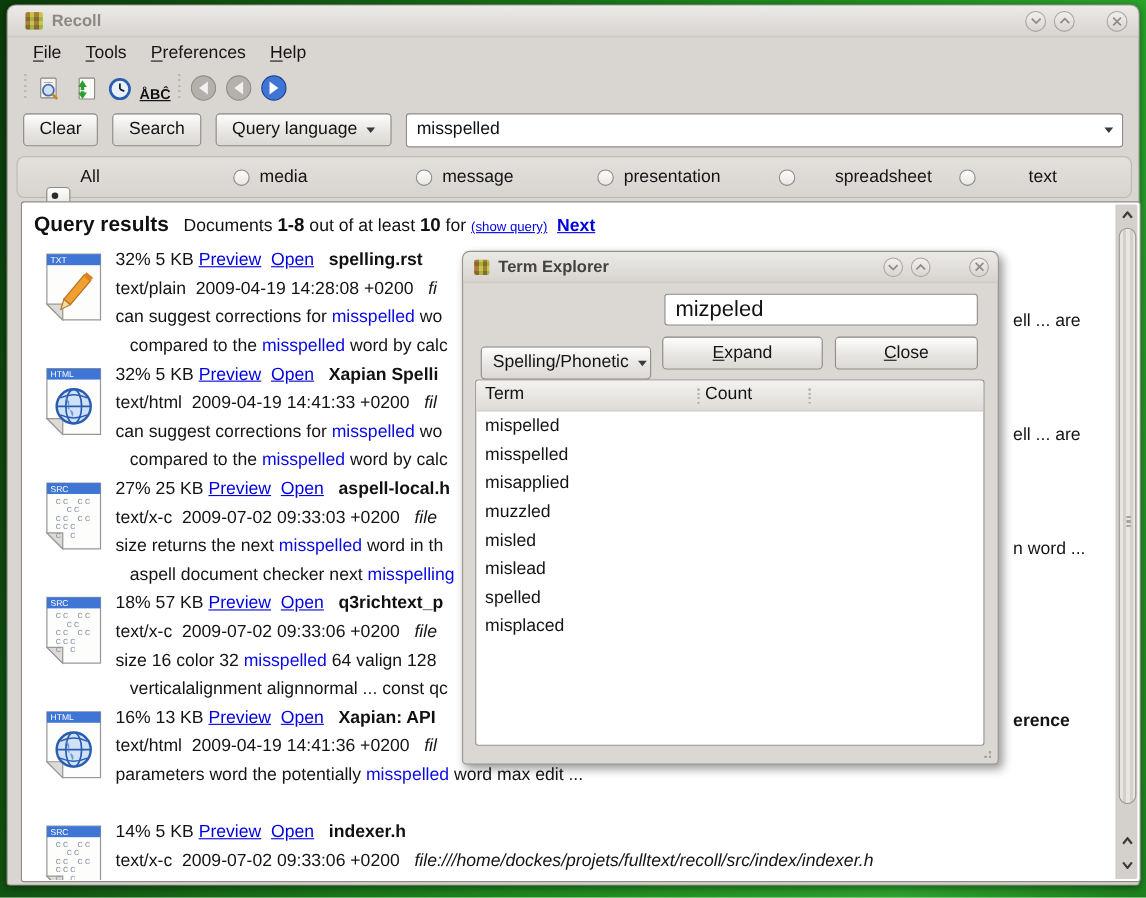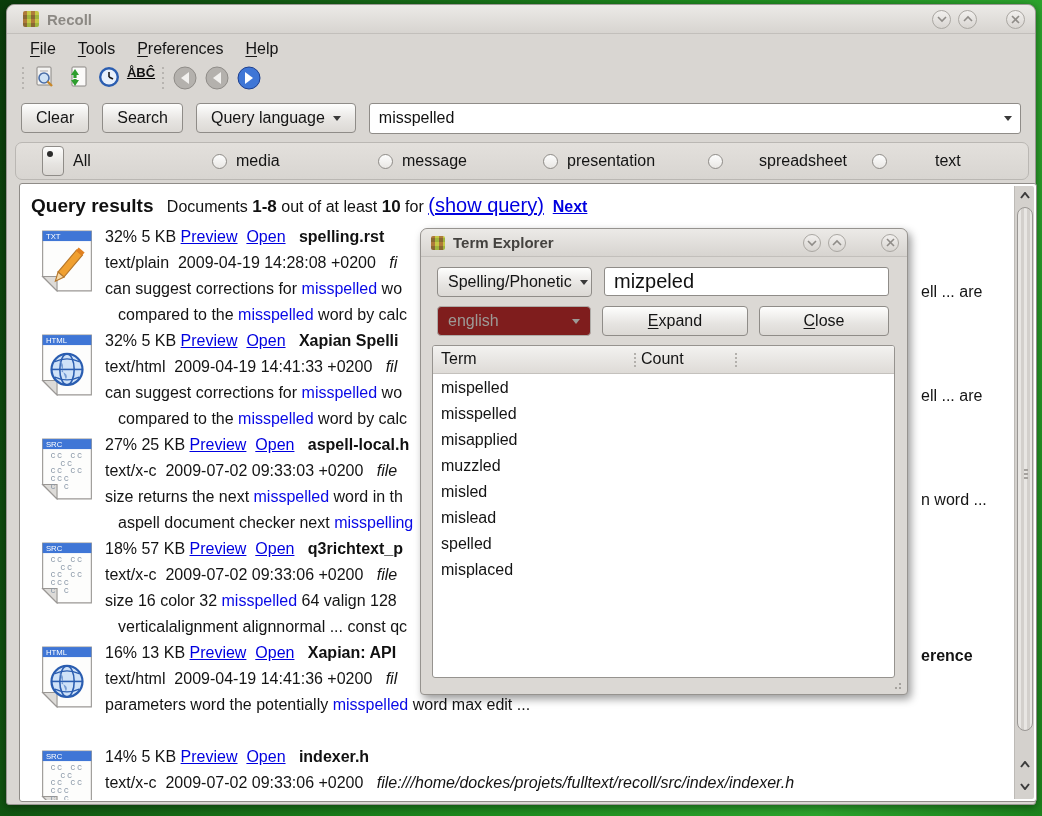"ÅBĈ" .tbtn { align-items: flex-start -> flex-end }
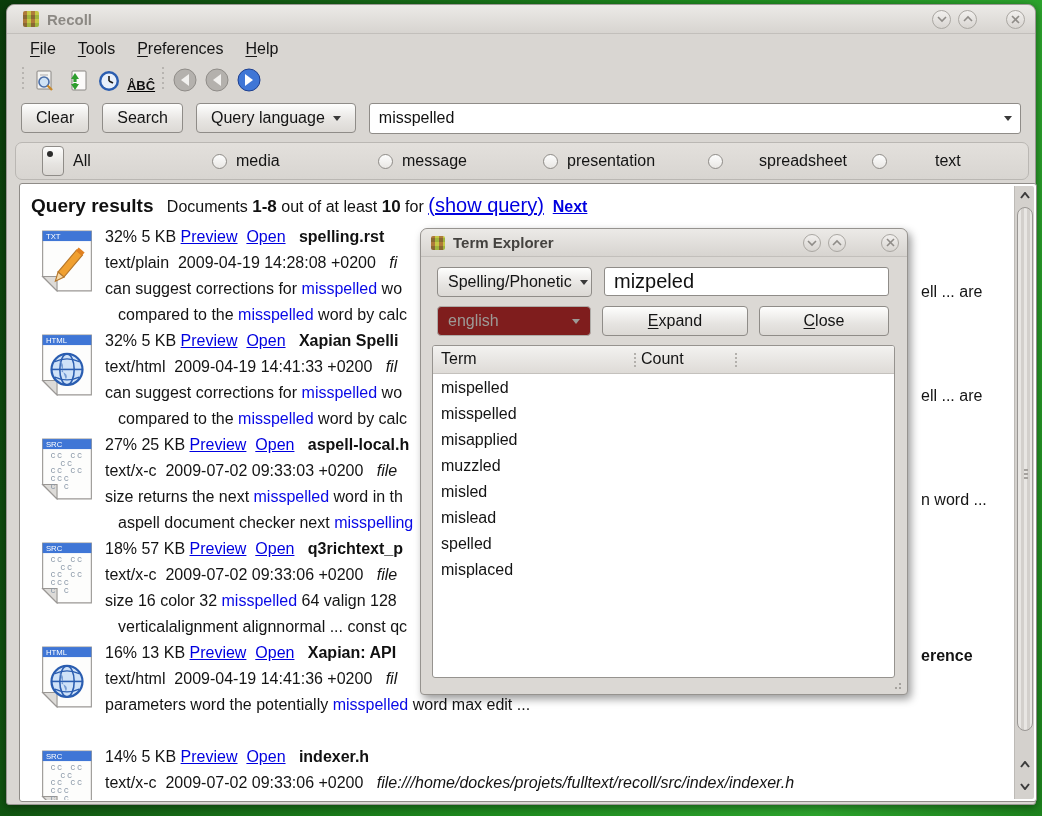"(show query)" .h-link { font-size: 20px -> 12px }
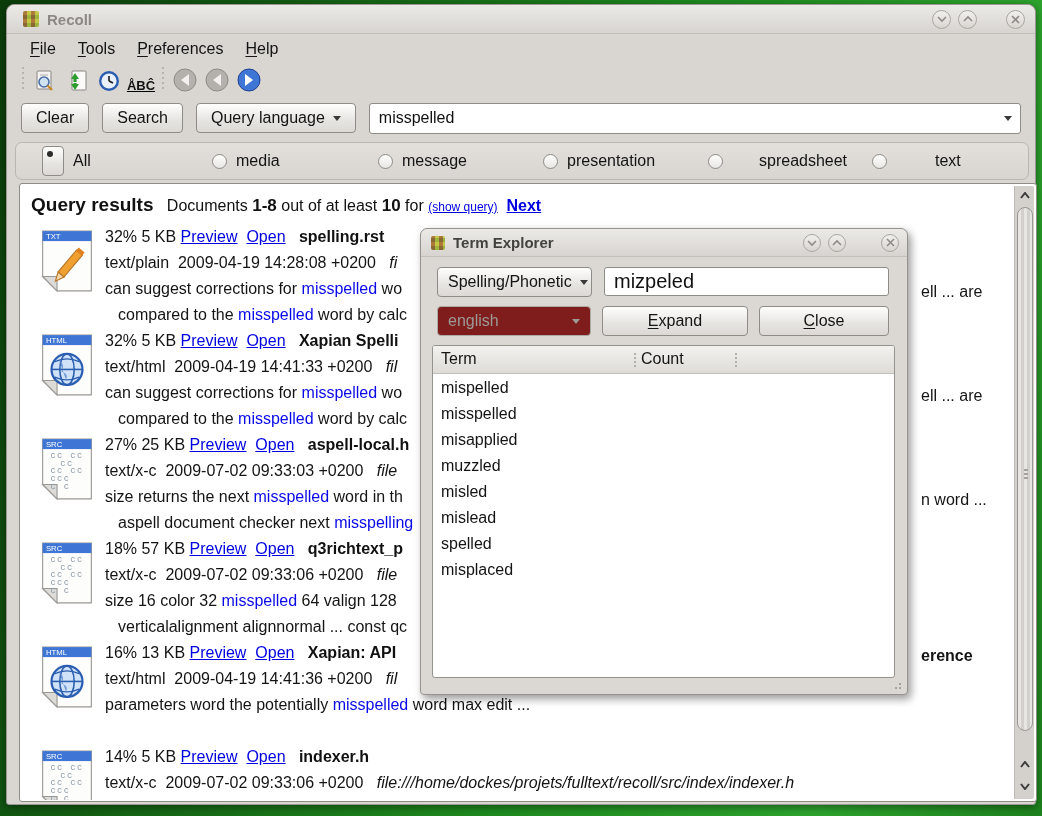"Spelling/Phonetic" .sel { margin-top: none -> 48px }
